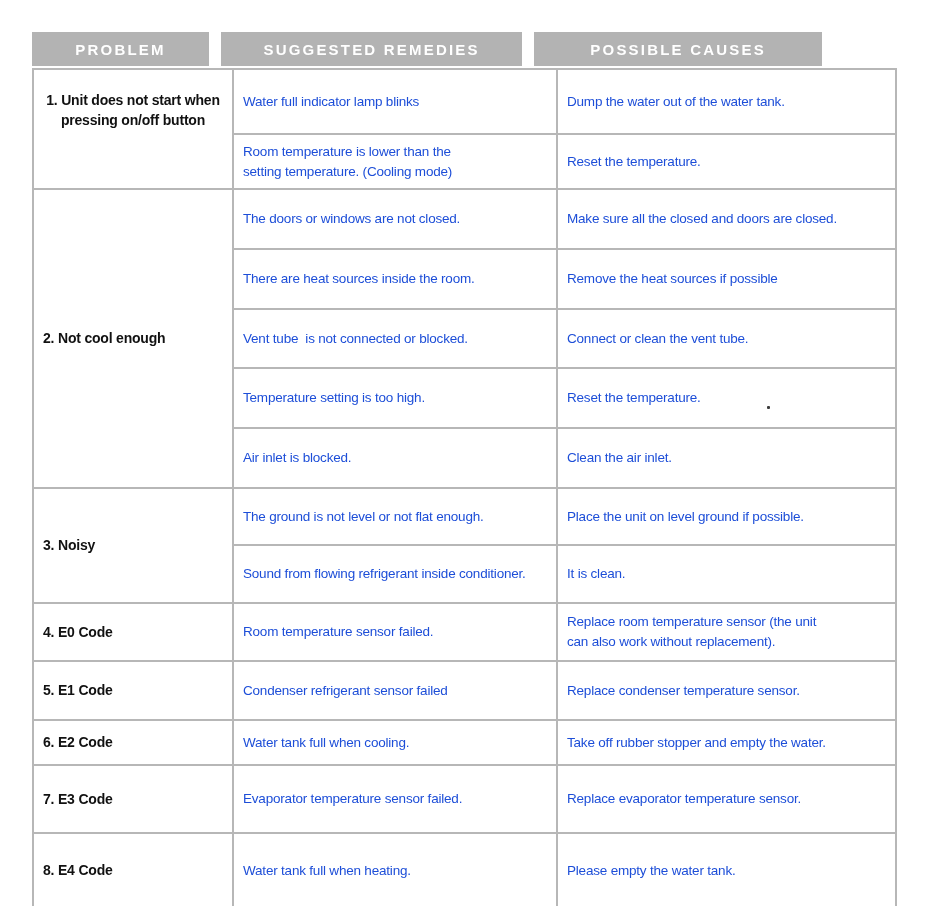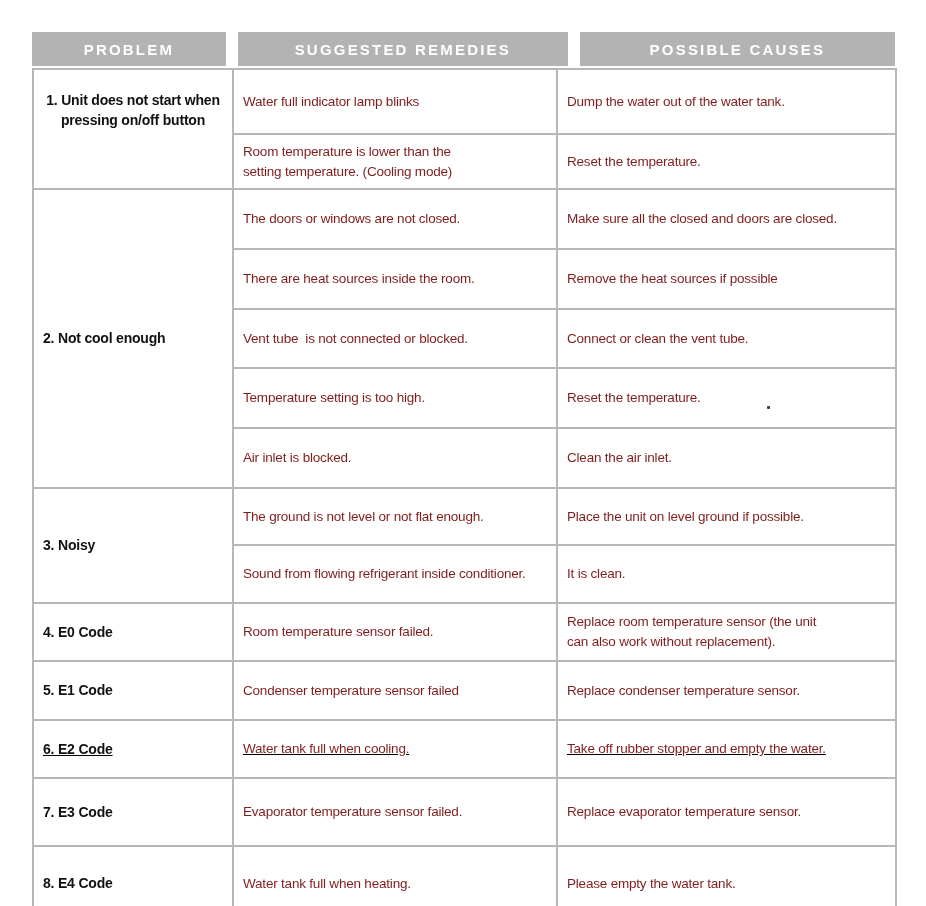"PROBLEM" .thead-row { width: 863px -> 790px }
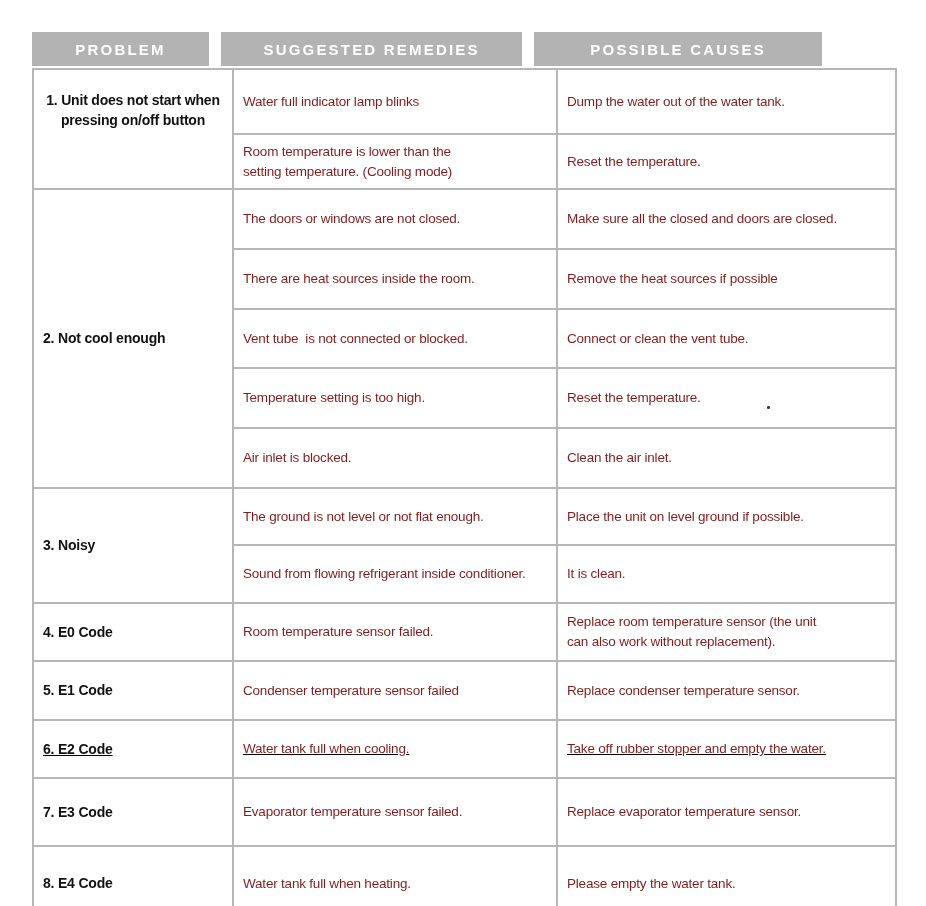"Water full indicator lamp blinks" td { color: #7f1d1d -> #1d4ed8 }
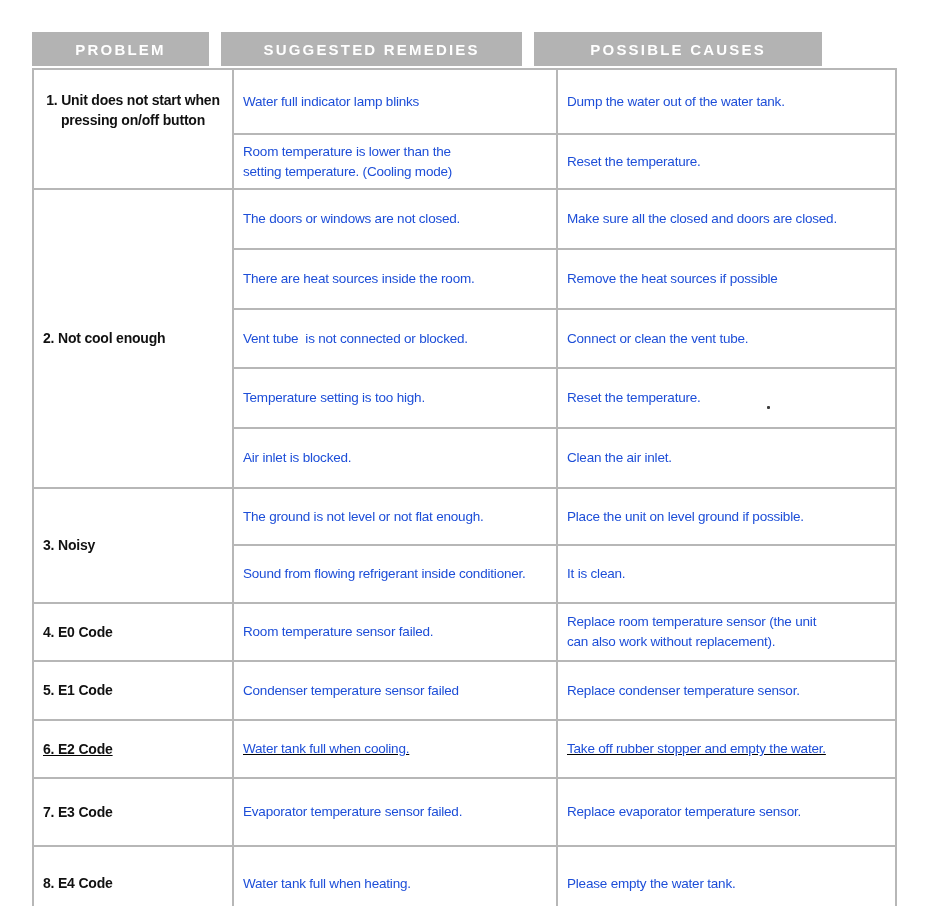"Condenser temperature sensor failed" td.cause { text: temperature -> refrigerant }
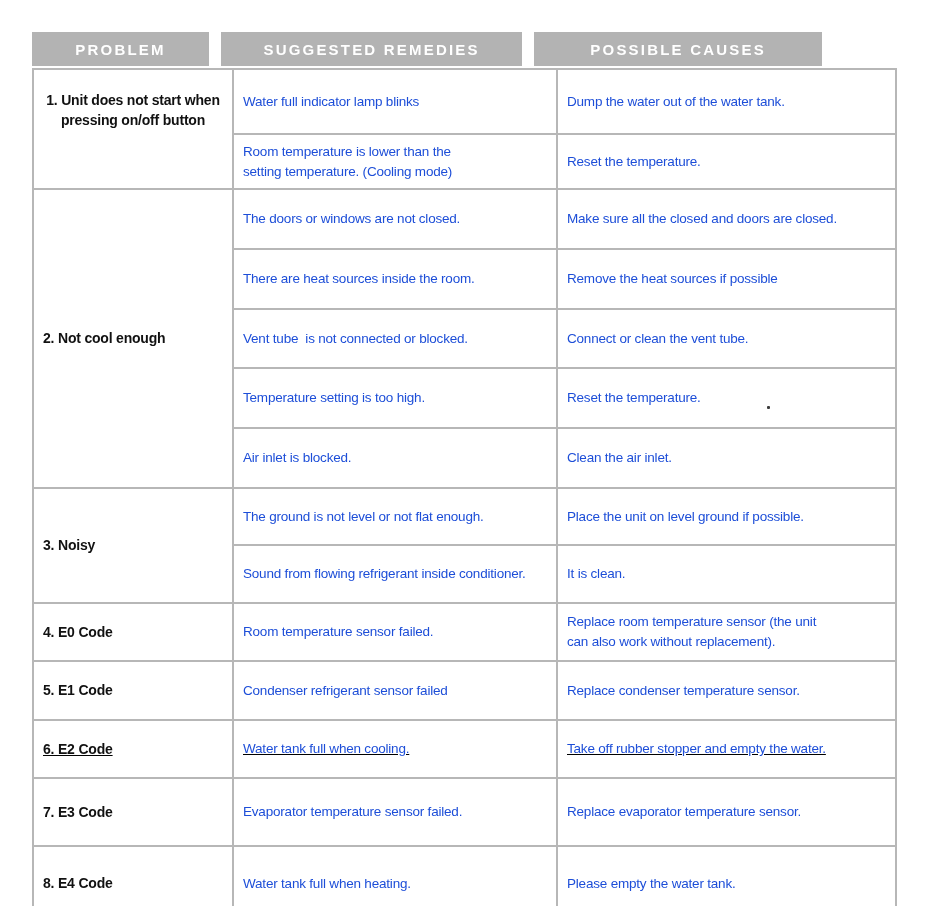"6. E2 Code" tr { height: 58px -> 45px; text-decoration: underline -> none }
